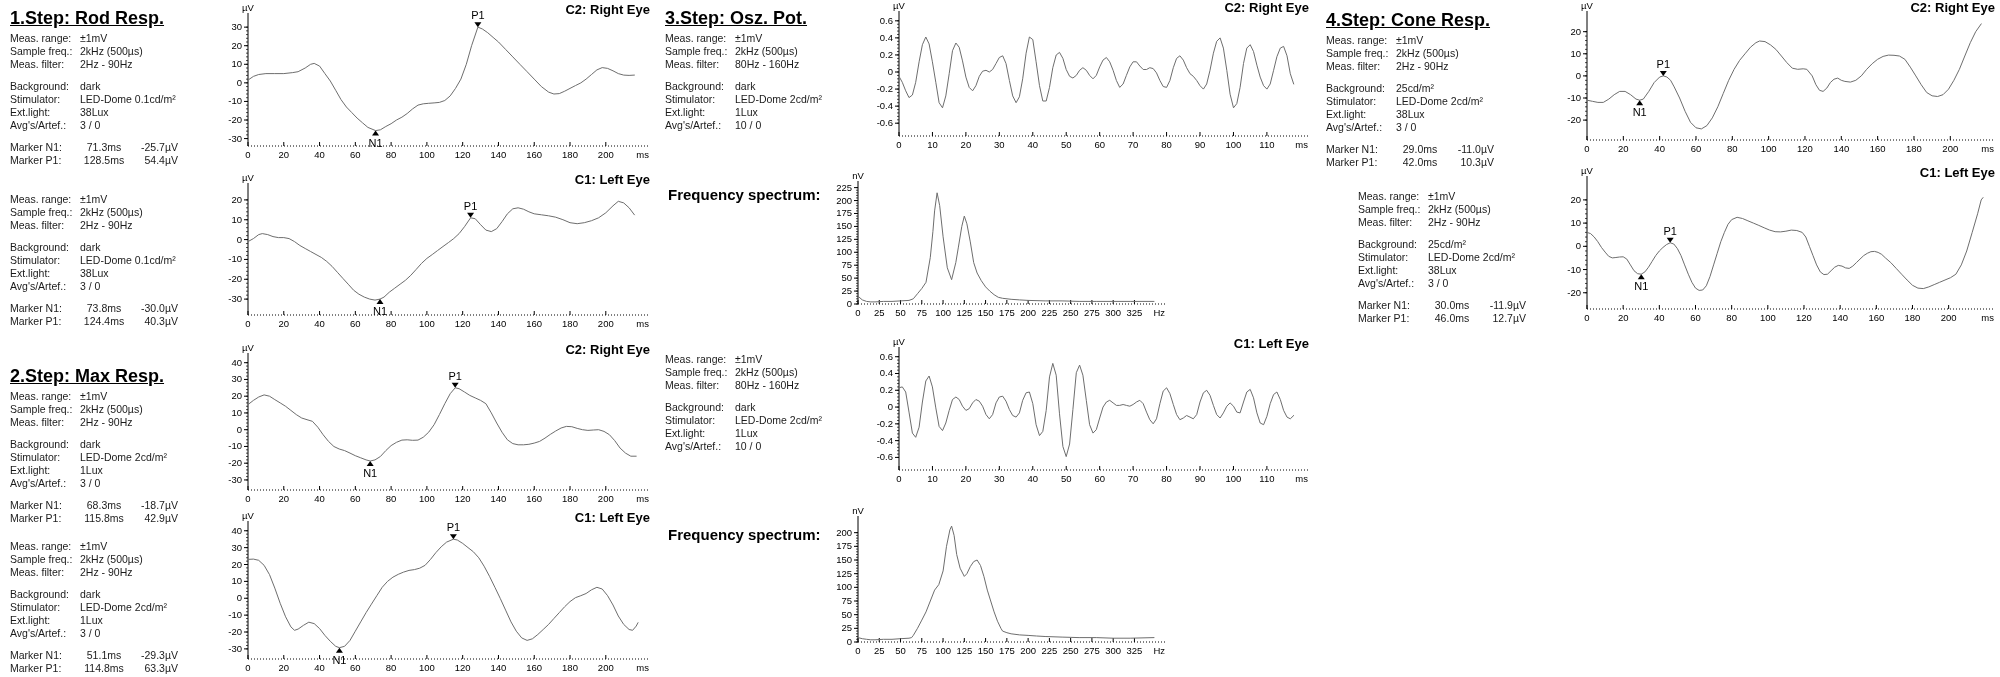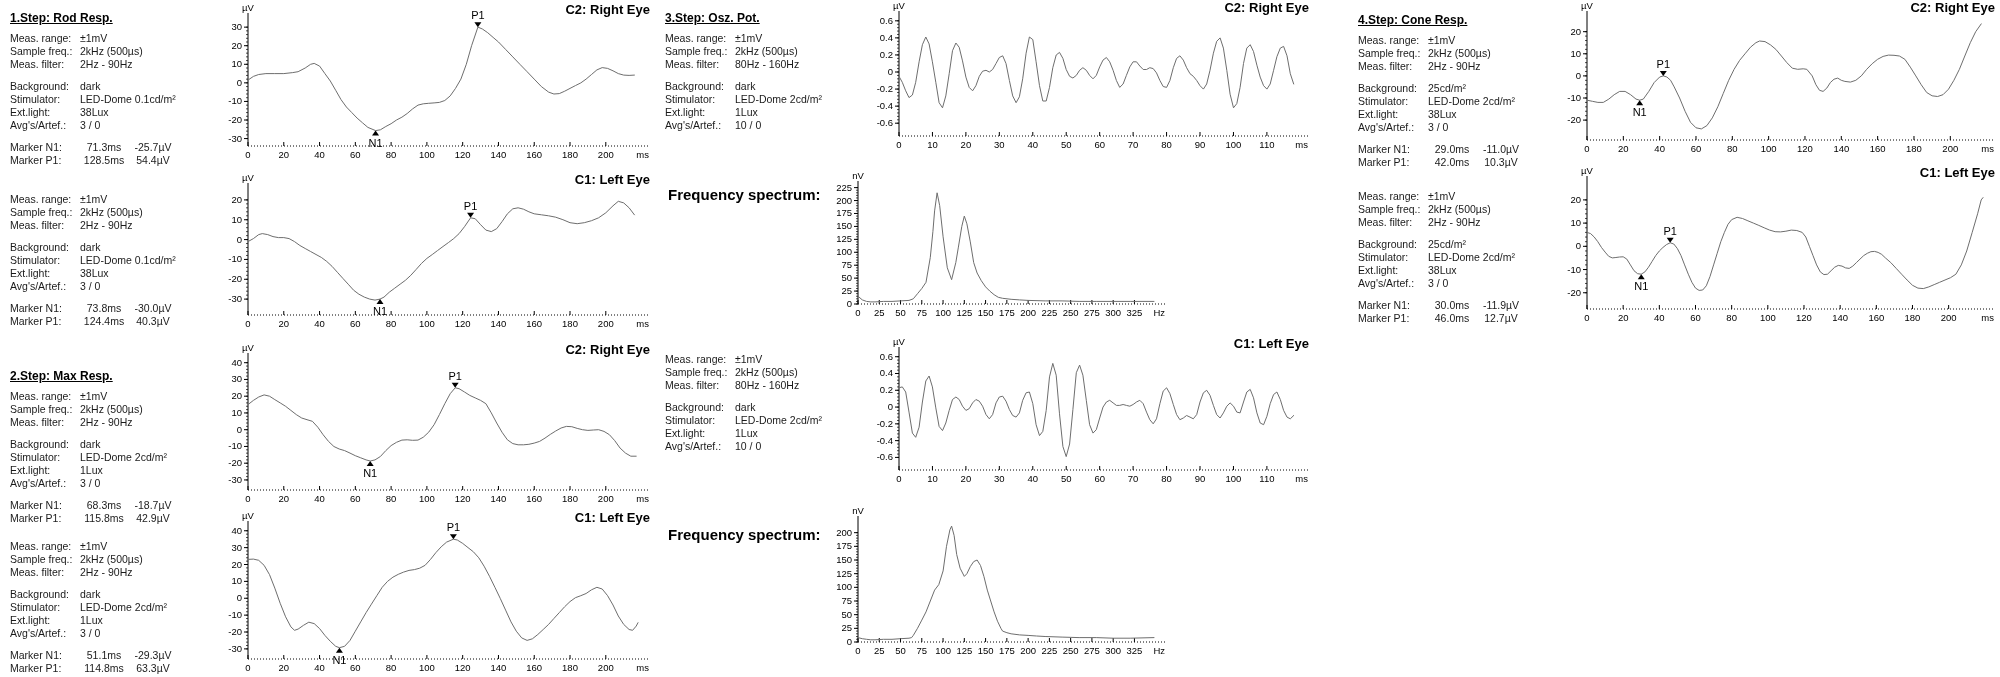"1.Step: Rod Resp." .step-title { font-size: 12px -> 18px }
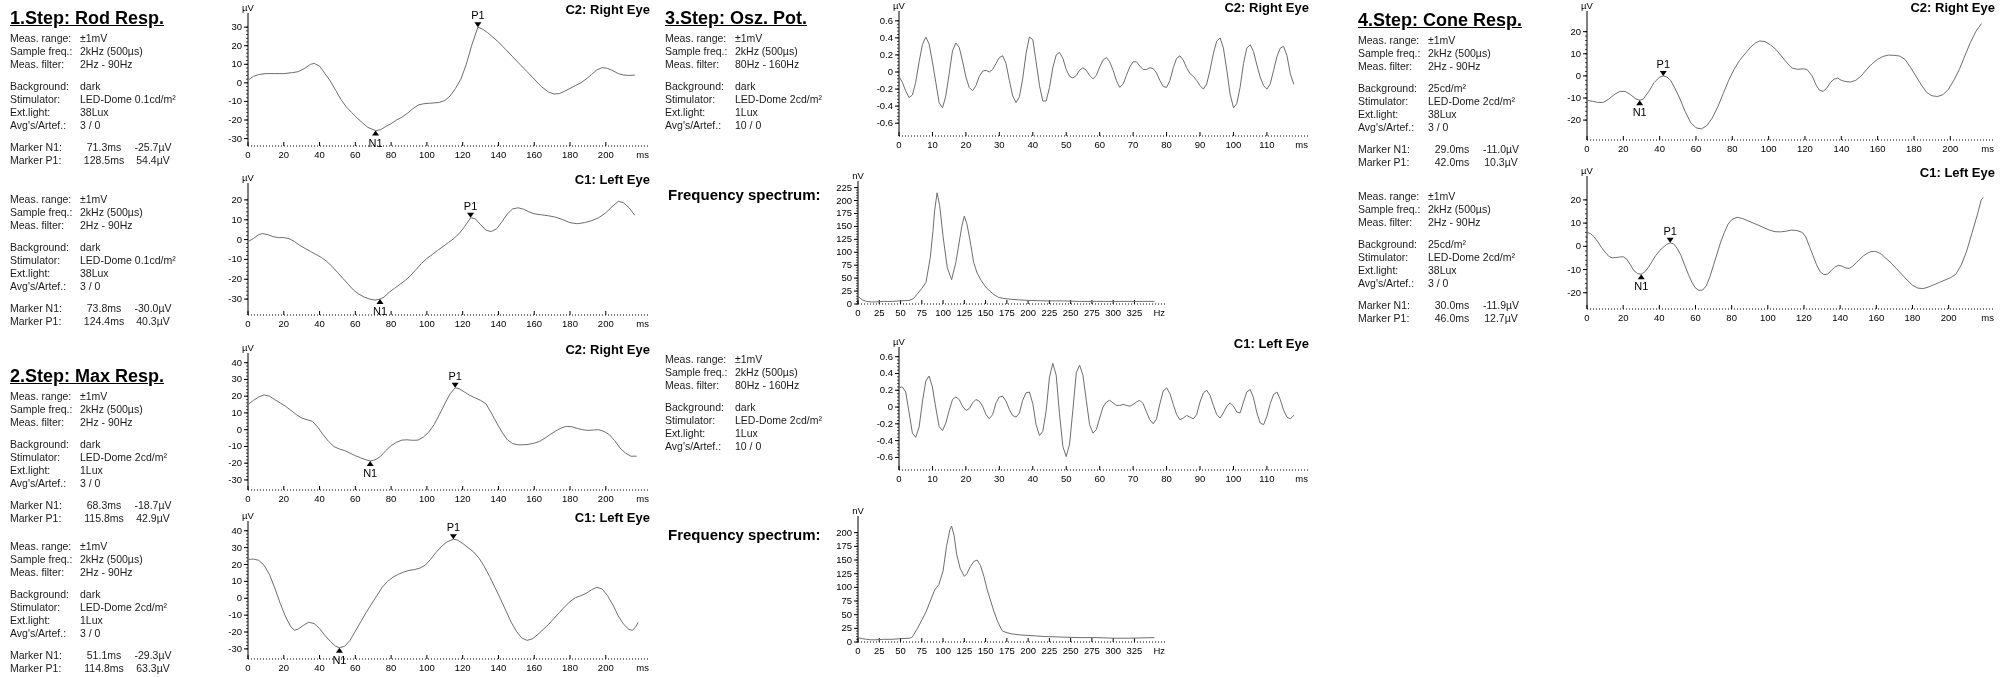"4.Step: Cone Resp." section.params { left: 1358px -> 1326px }
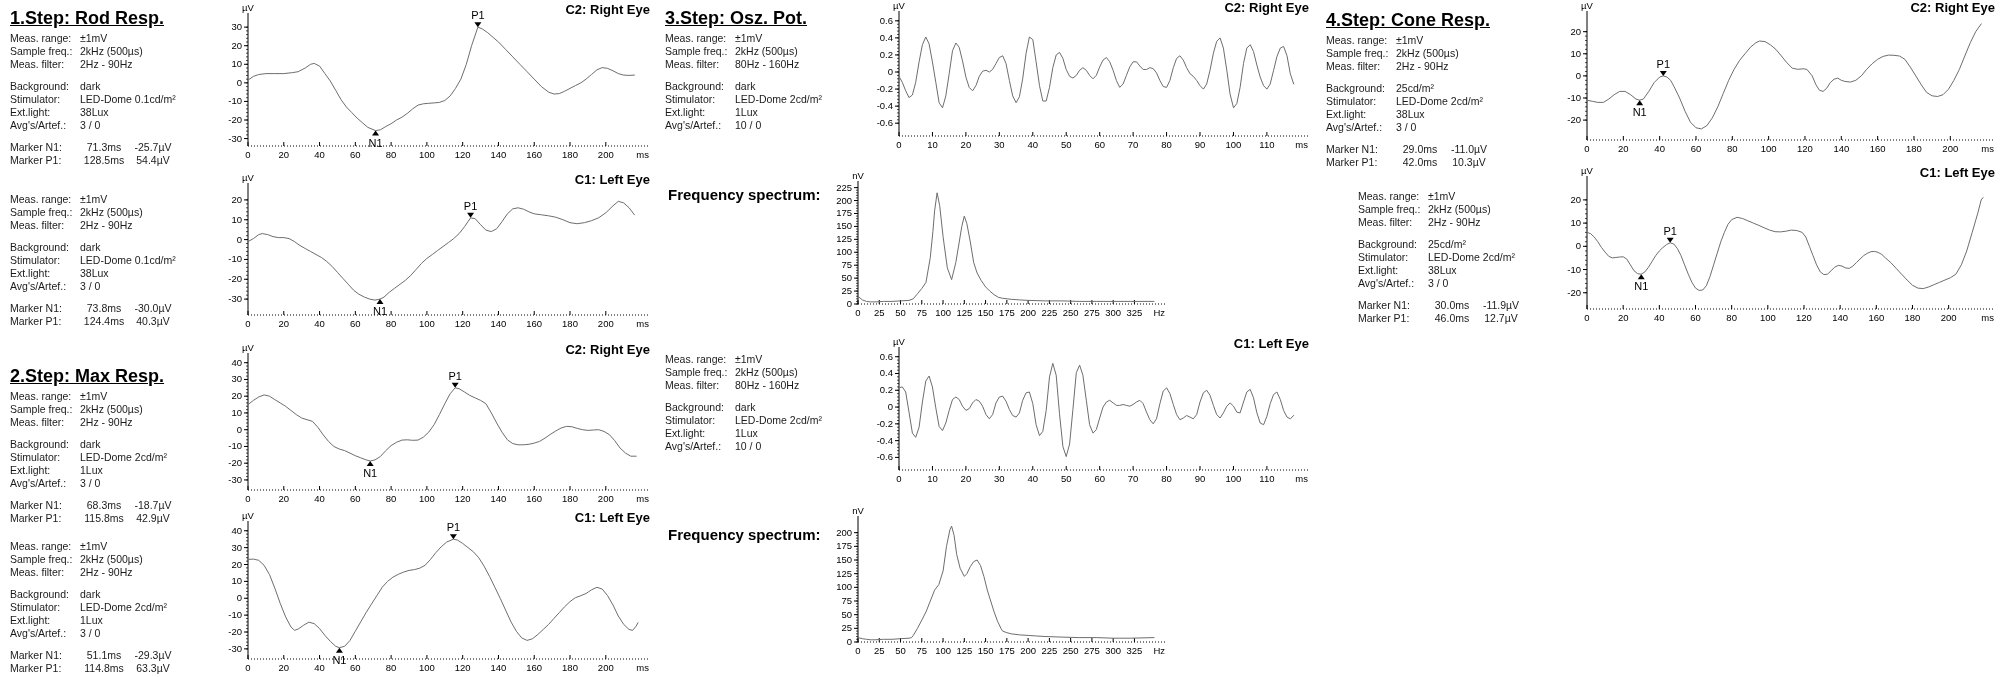"-25.7µV" .pm-uv { text-align: center -> right }
